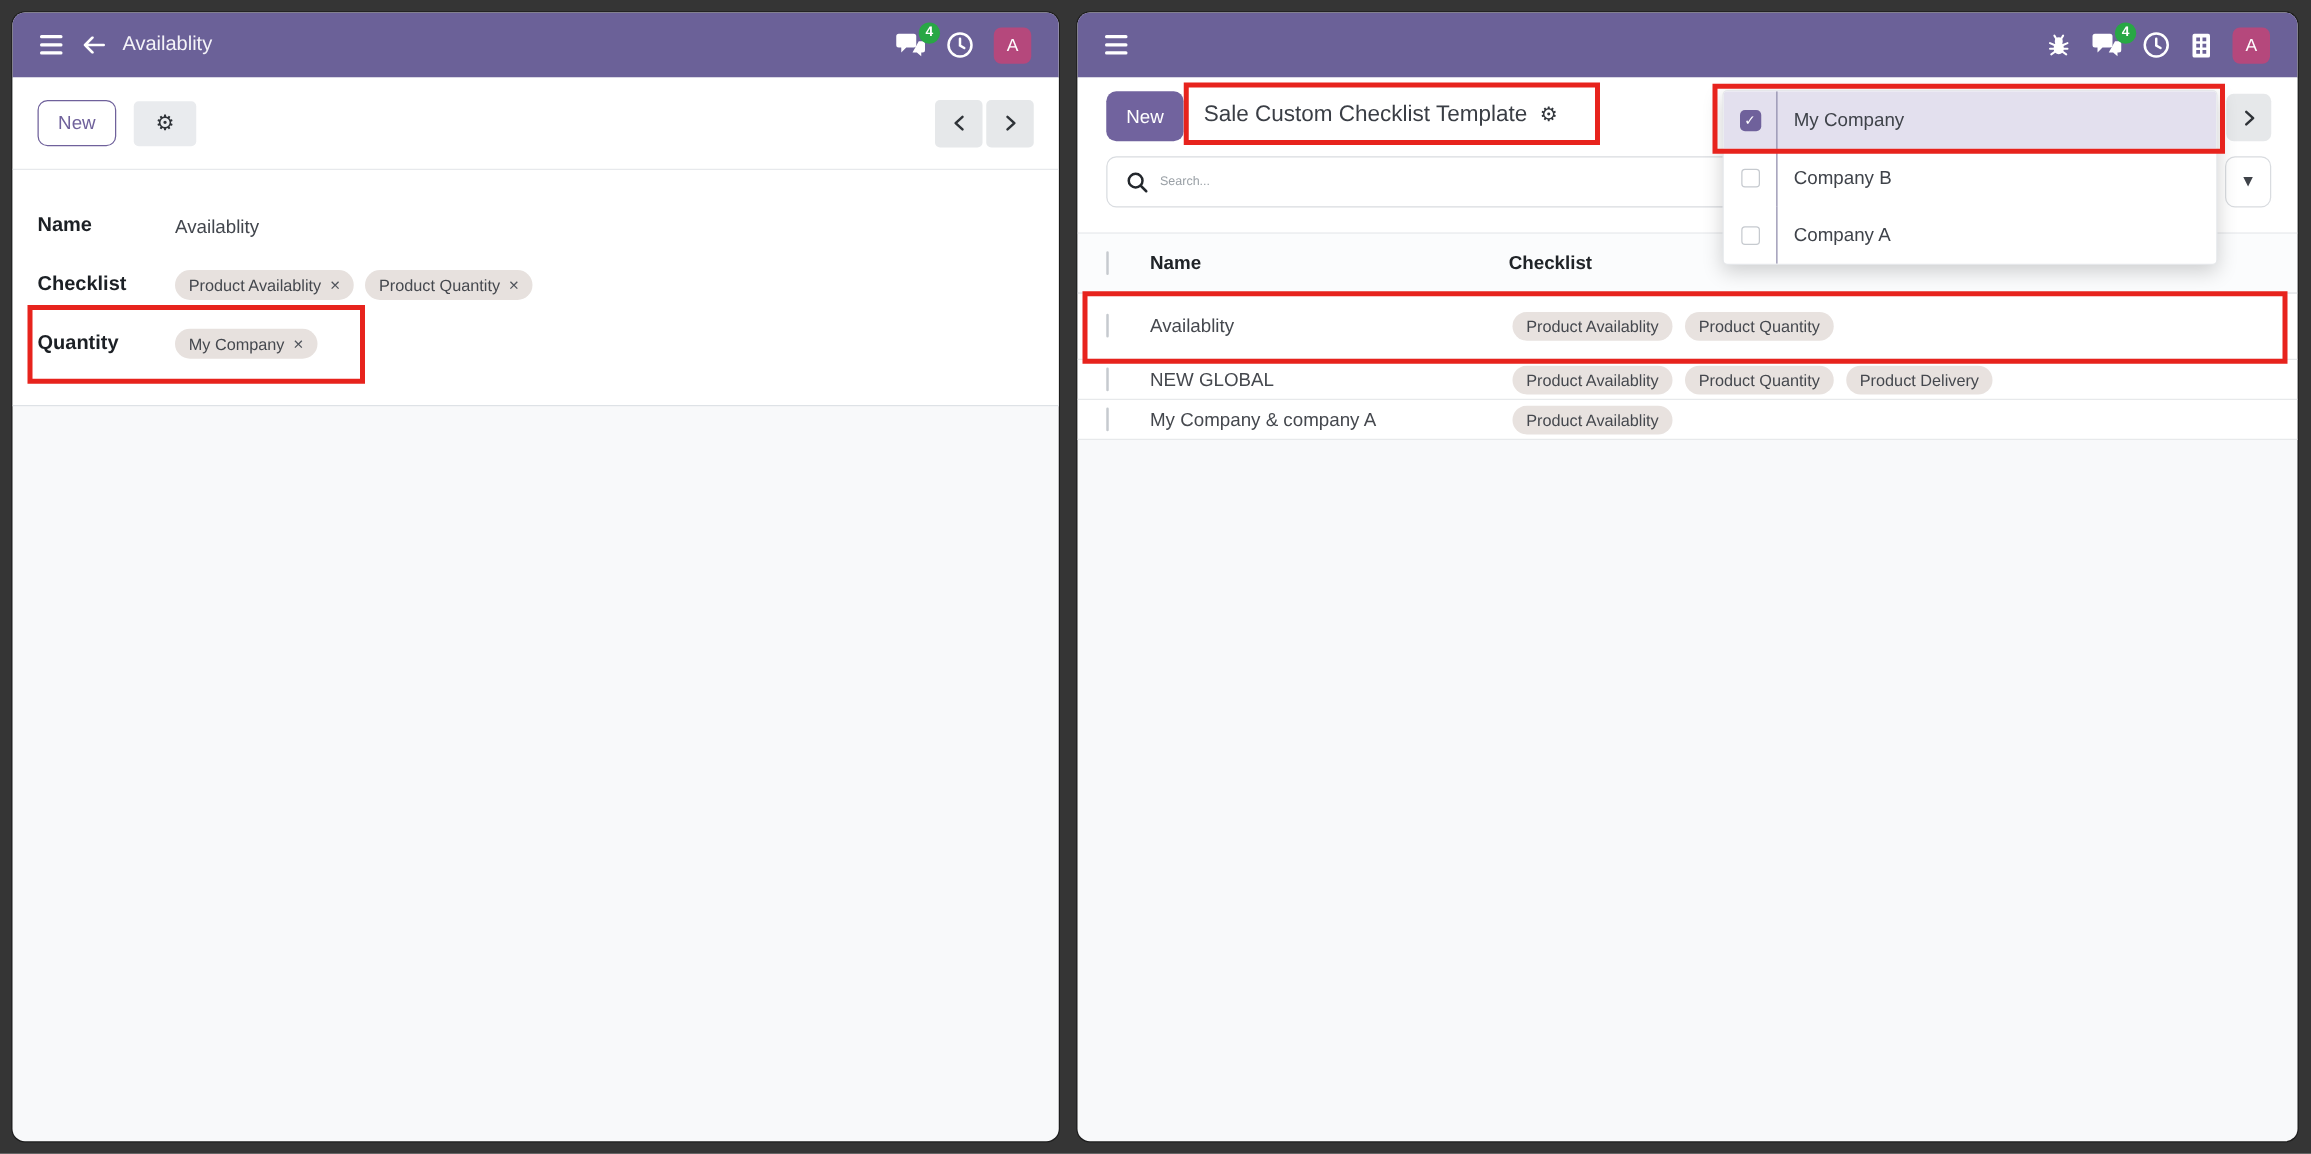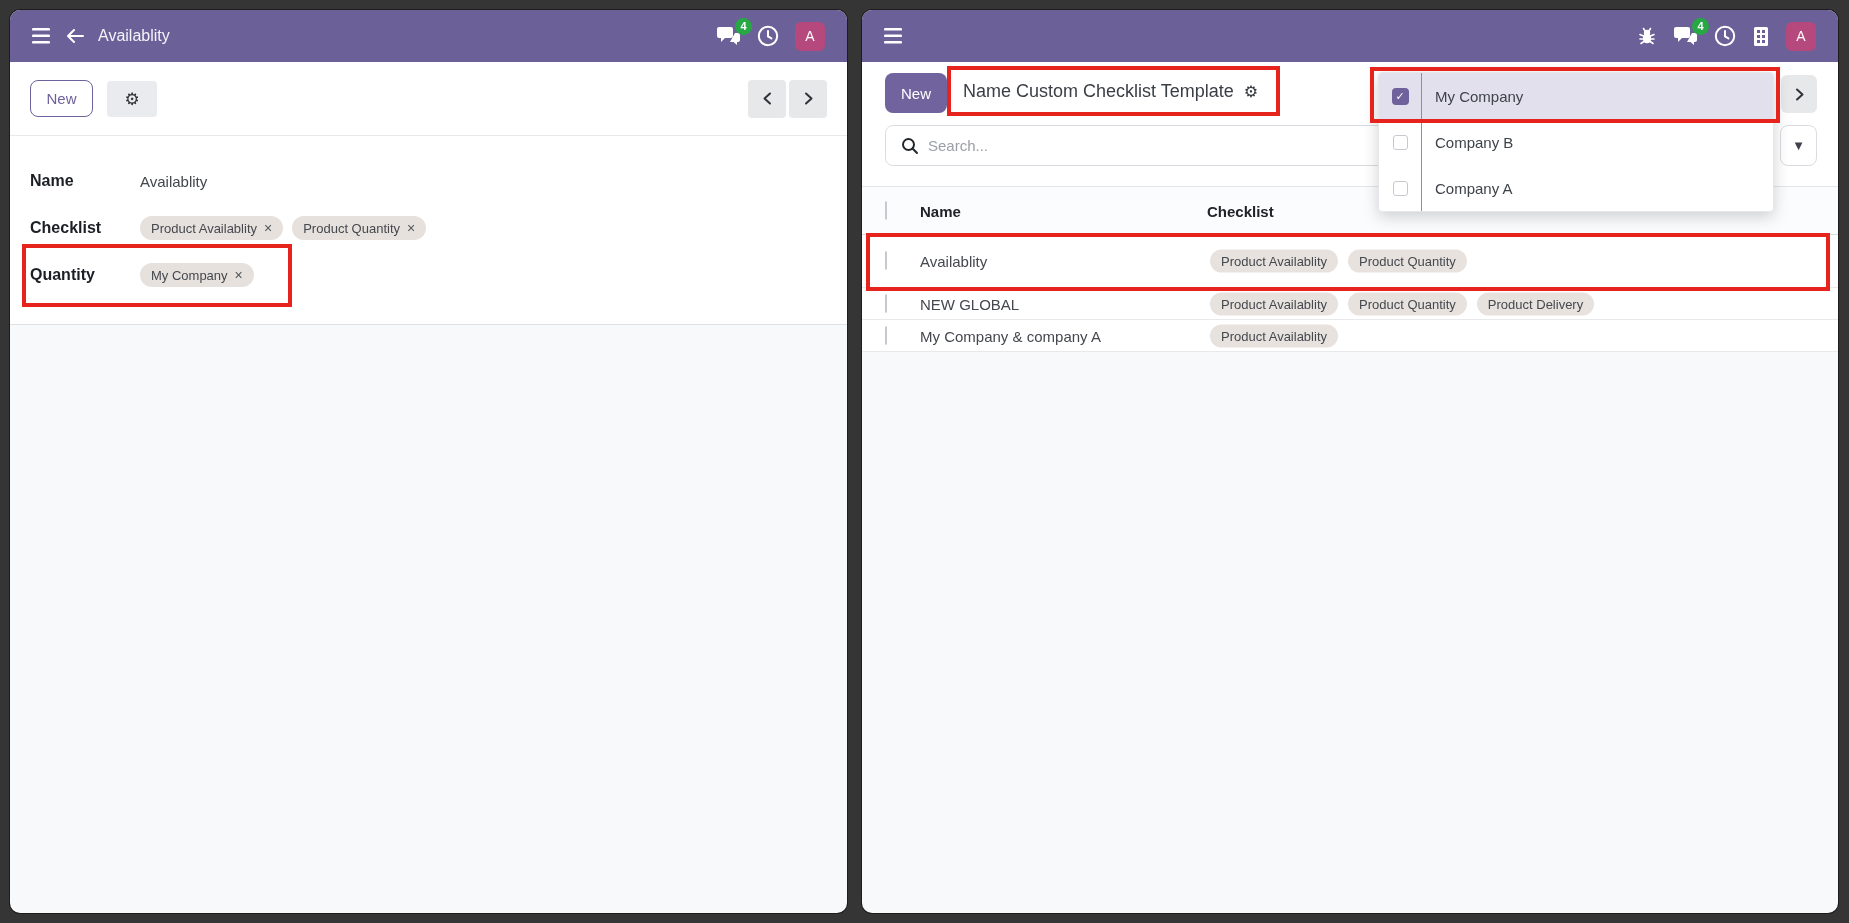"Name Custom Checklist Template" span.breadcrumb-title { text: Name -> Sale }
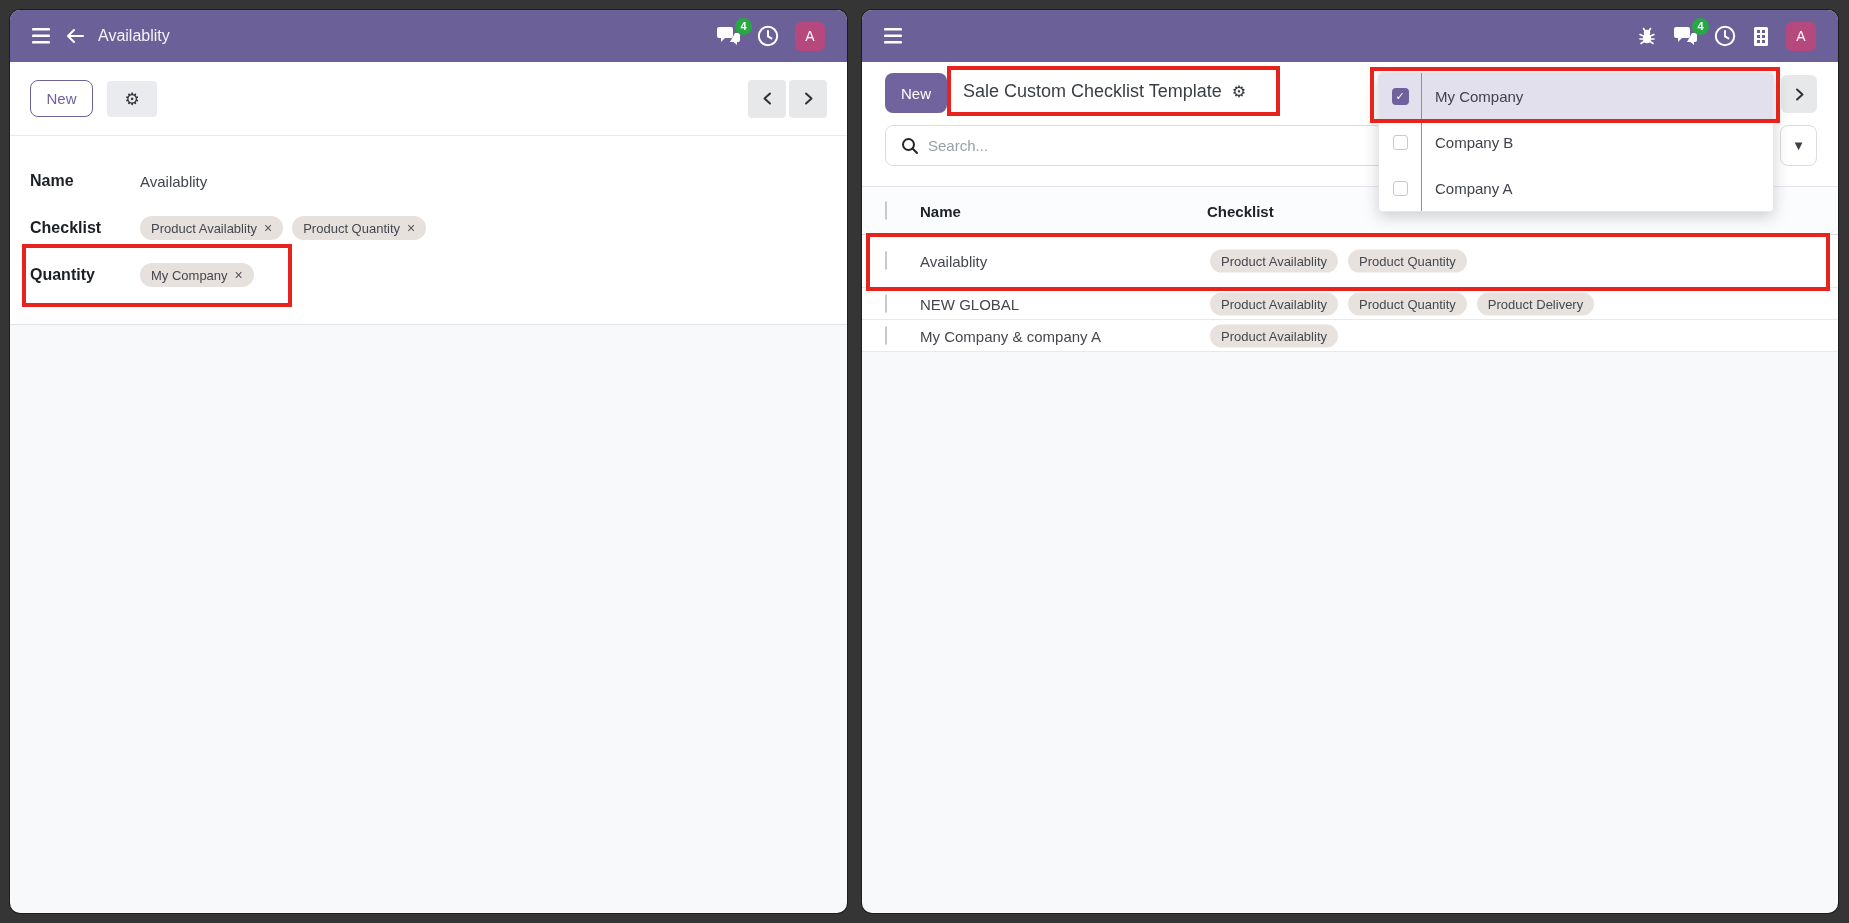"Search..." .search-input { font-size: 15px -> 10px }
